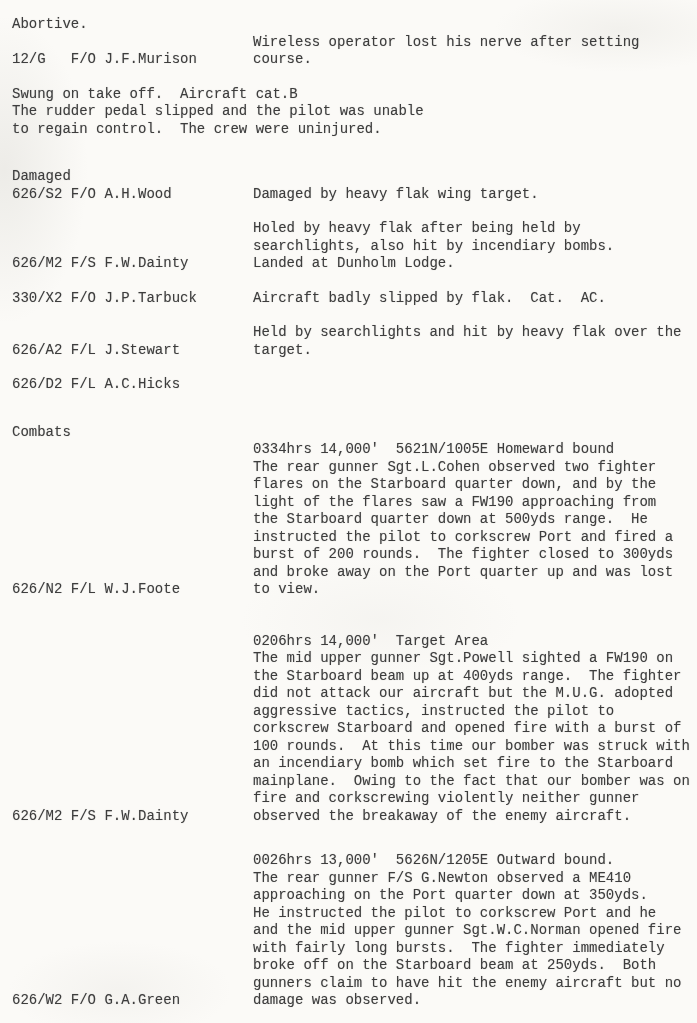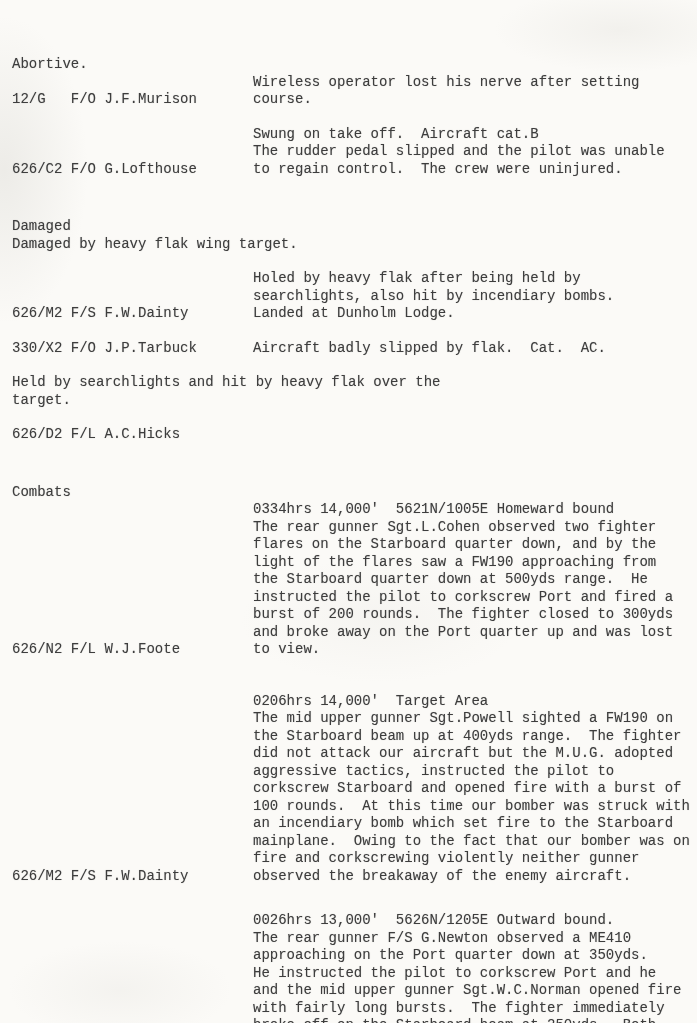"Abortive." .section { margin-top: 40px -> none }
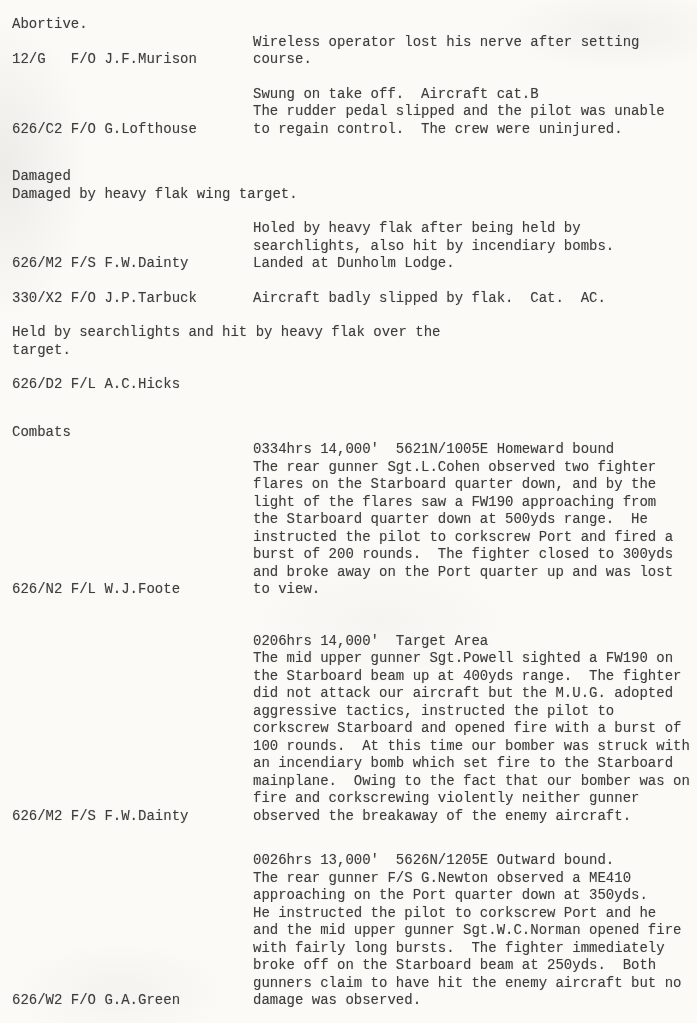"626/C2 F/O G.Lofthouse" div.crew { html: <div>626/C2 F/O G.Lofthouse</div> -> none }
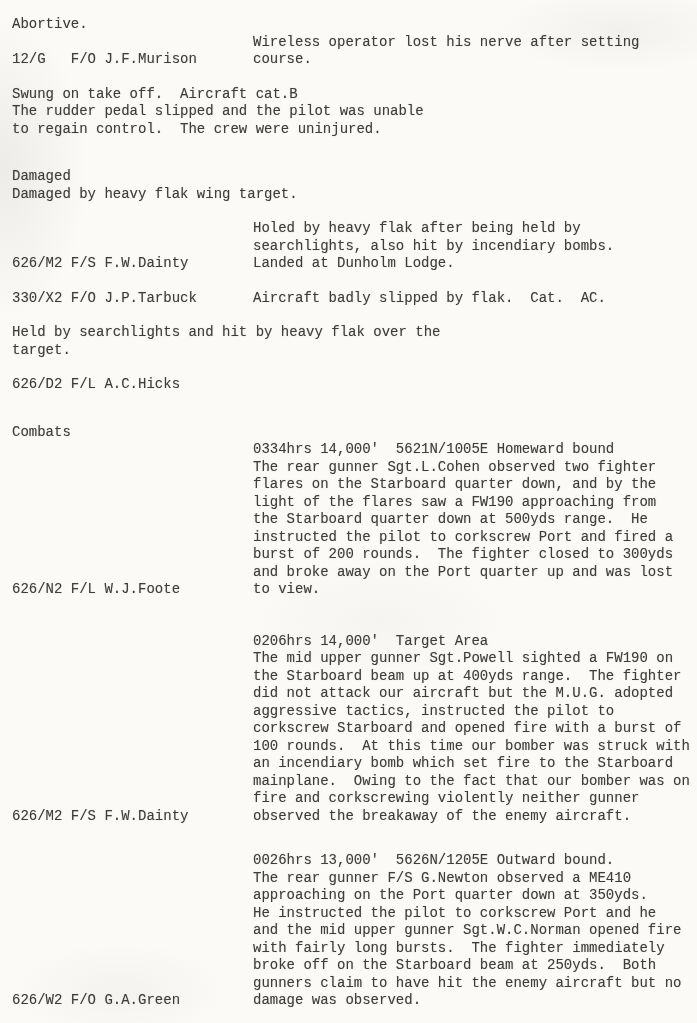"626/S2 F/O A.H.Wood" div.crew { html: none -> <div>626/S2 F/O A.H.Wood</div> }
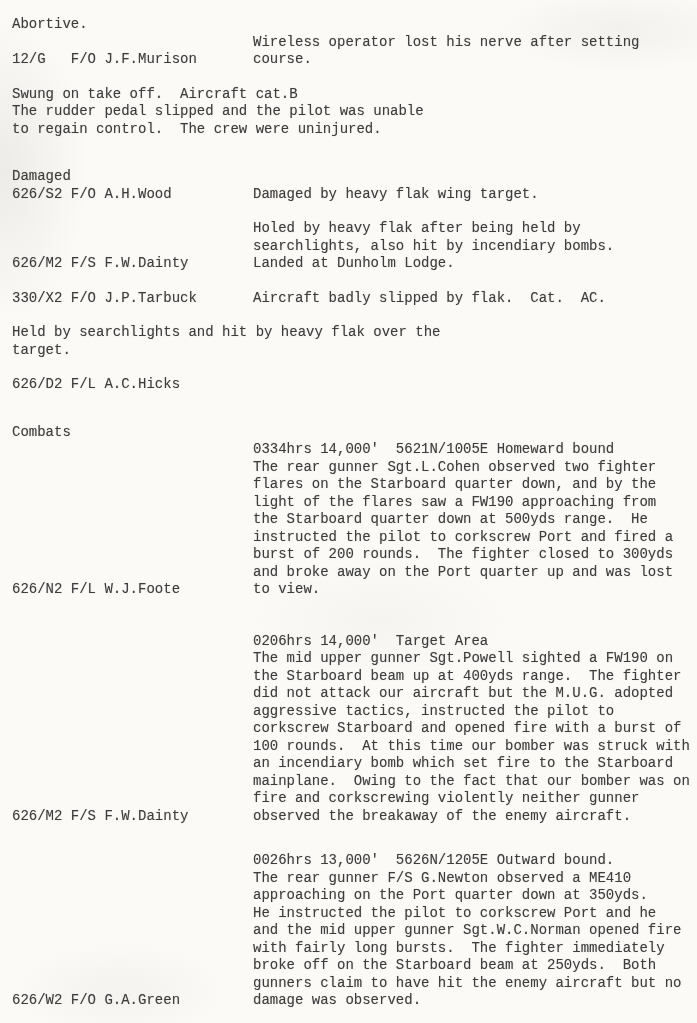"626/A2 F/L J.Stewart" div.crew { html: none -> <div>626/A2 F/L J.Stewart</div> }
